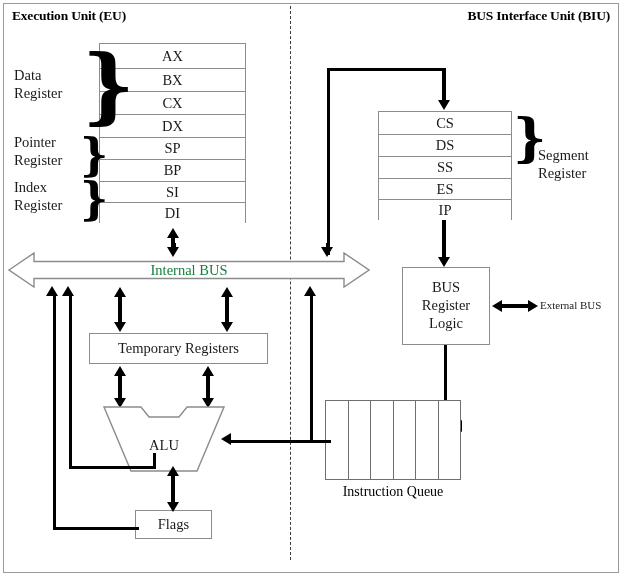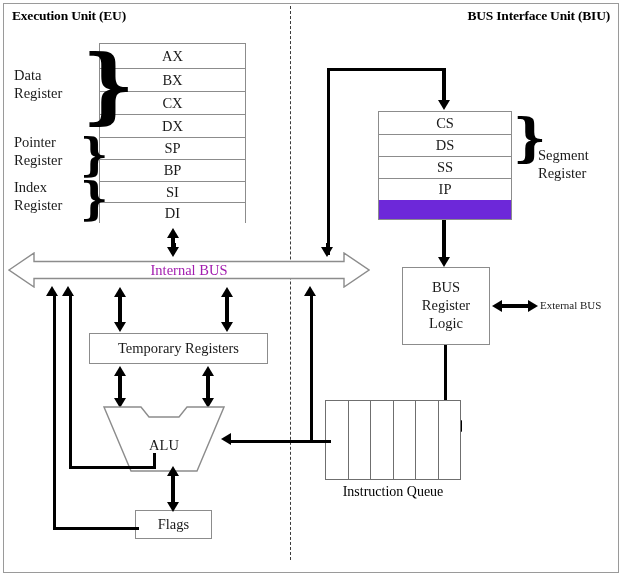"ES" div.reg-cell { html: none -> <div>ES</div> }
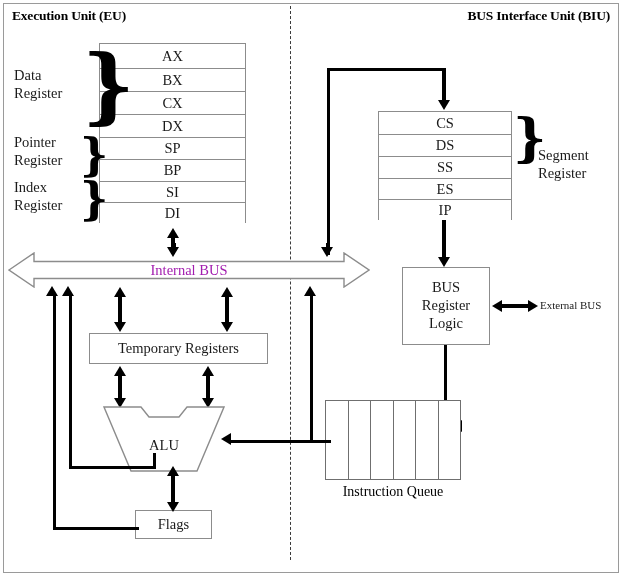"Internal BUS" #internal-bus .bus-label { color: #a21caf -> #15803d }
